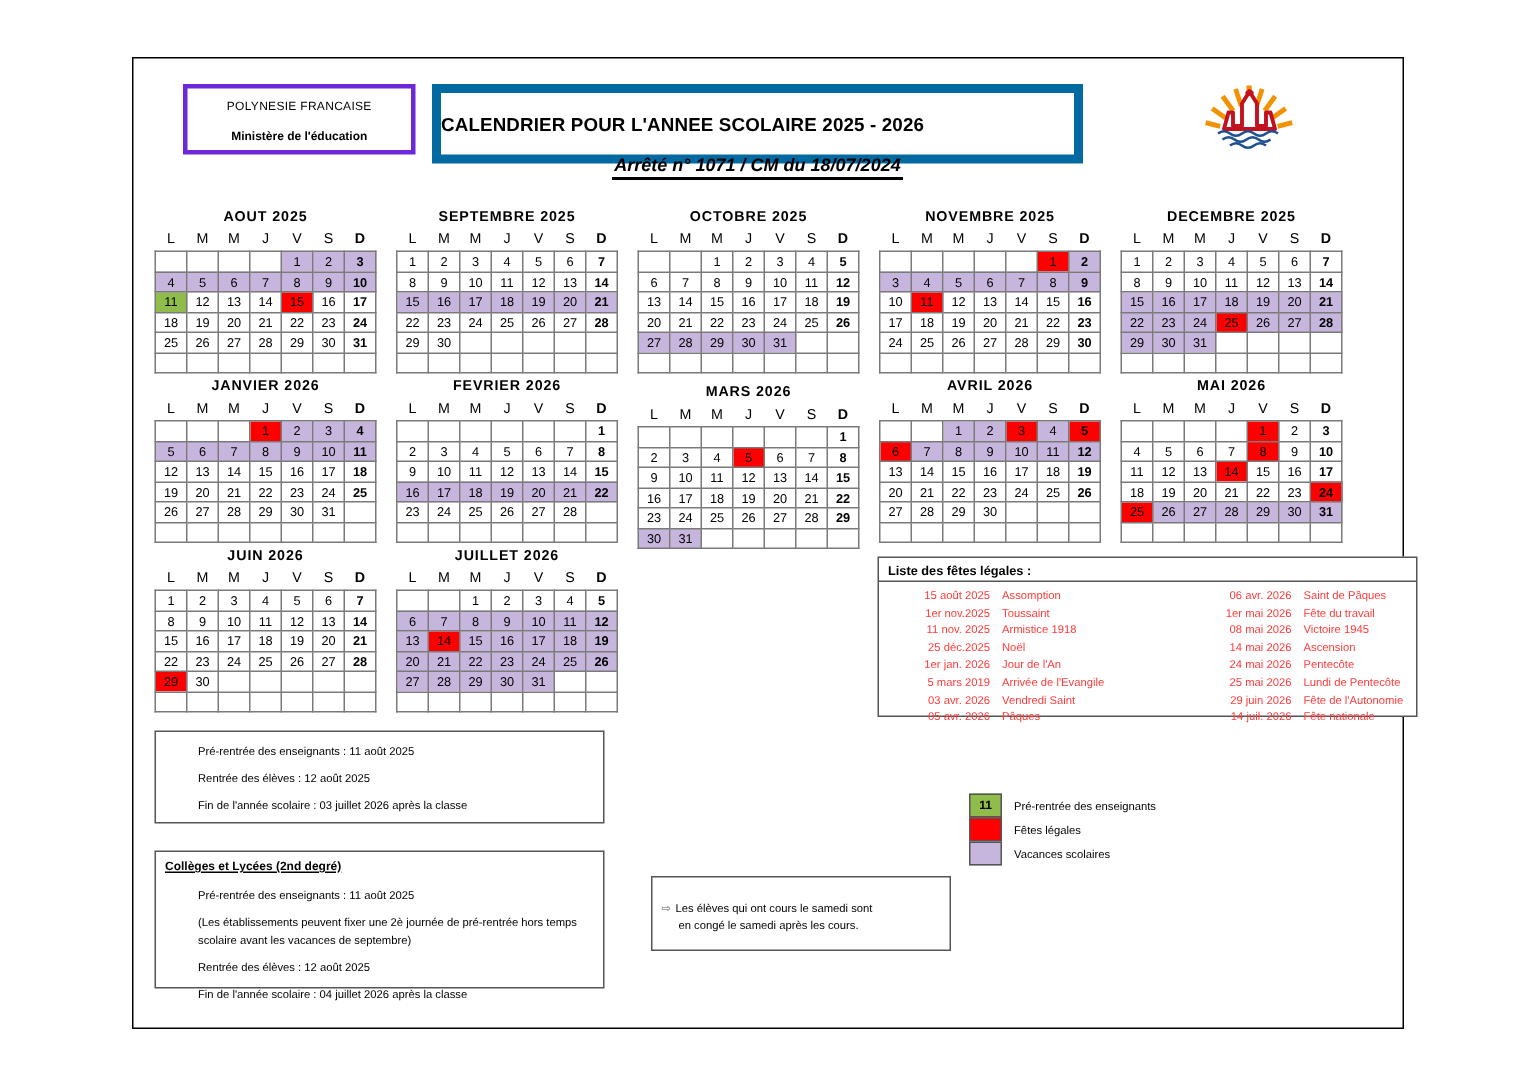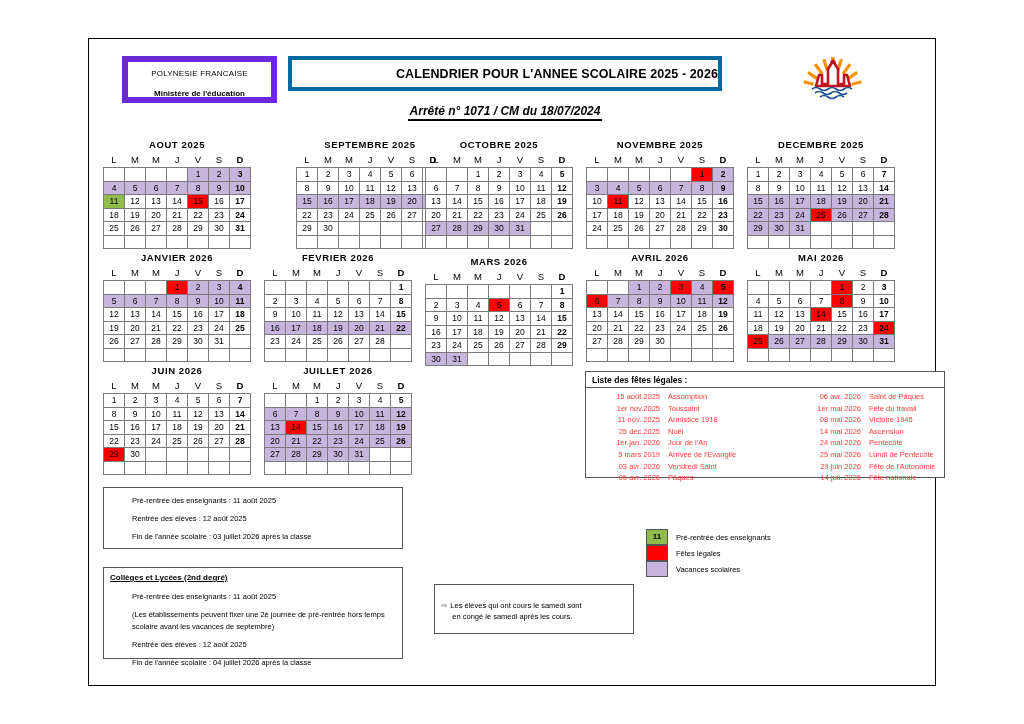"POLYNESIE FRANCAISE" .hdr-ministry { border: 6px solid #6d28d9 -> 3px solid #6d28d9 }
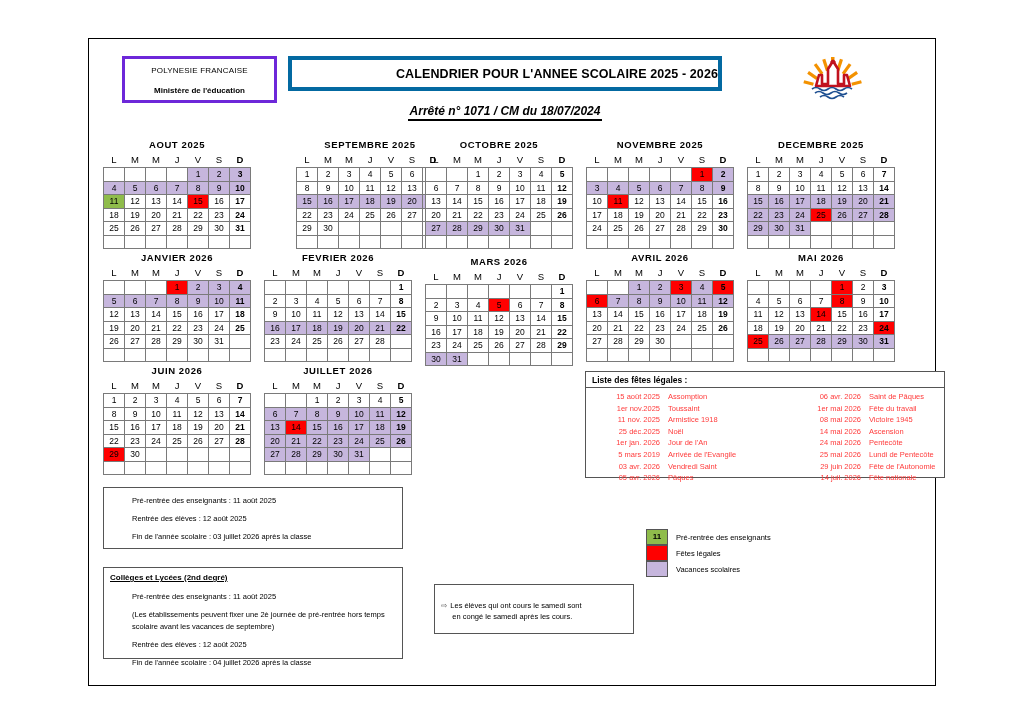"CALENDRIER POUR L'ANNEE SCOLAIRE 2025" .hdr-title { border: 4px solid #0369a1 -> 6px solid #0369a1; height: 35px -> 53px; justify-content: flex-end -> flex-start }
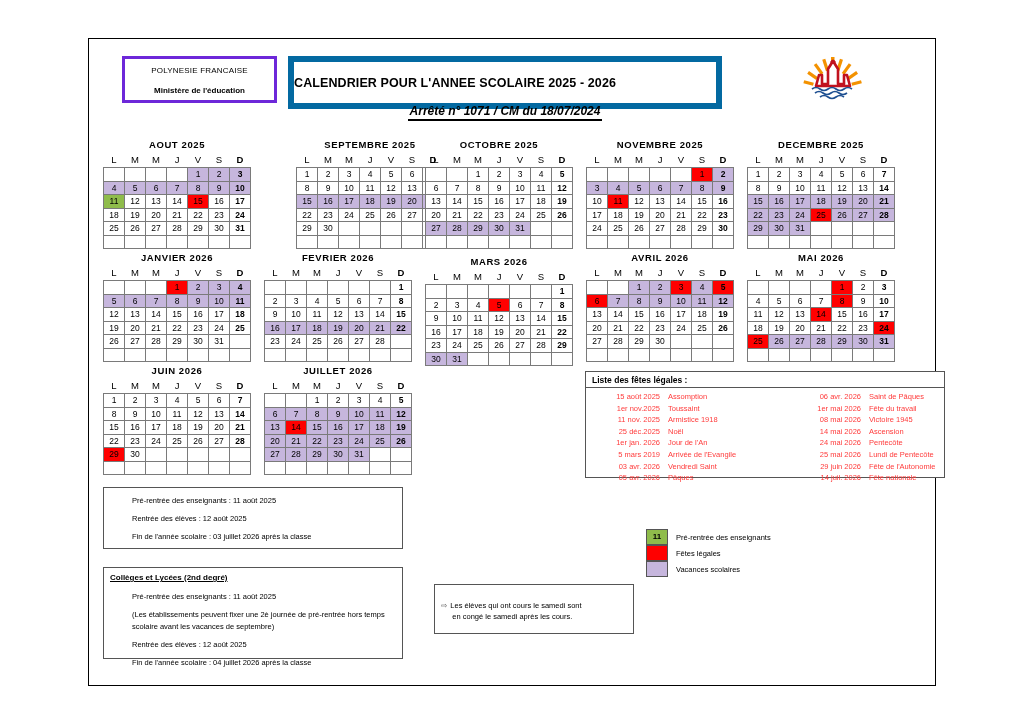"SEPTEMBRE 2025" div.month { margin-left: 32px -> none }
